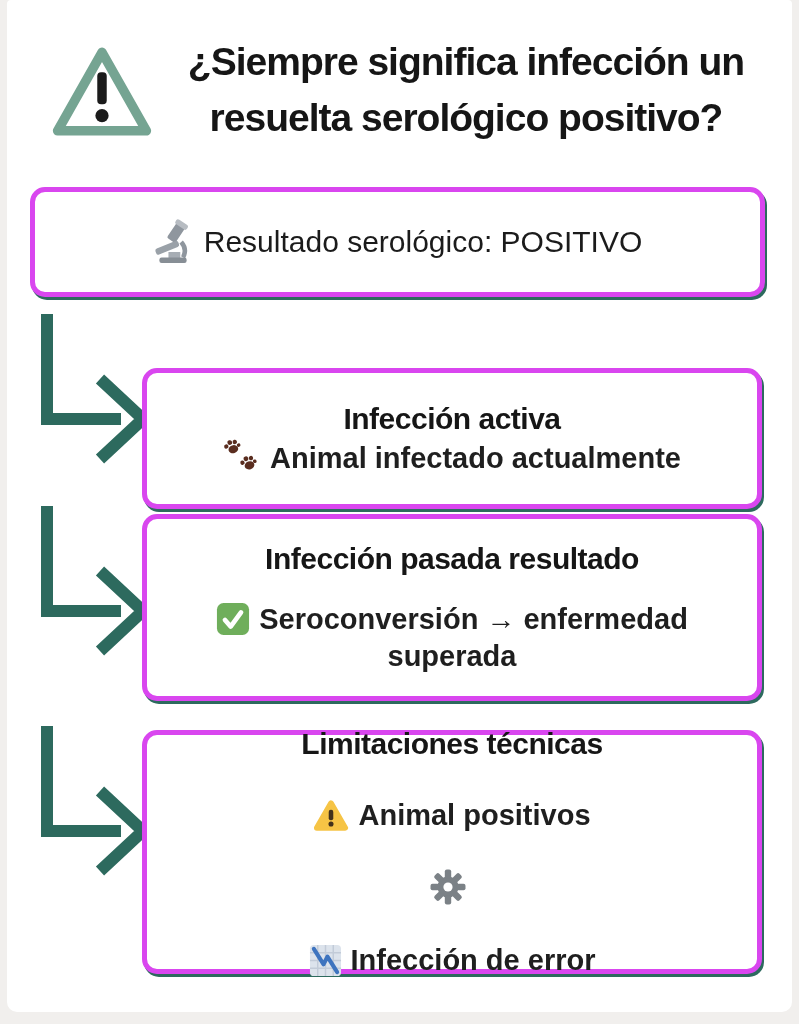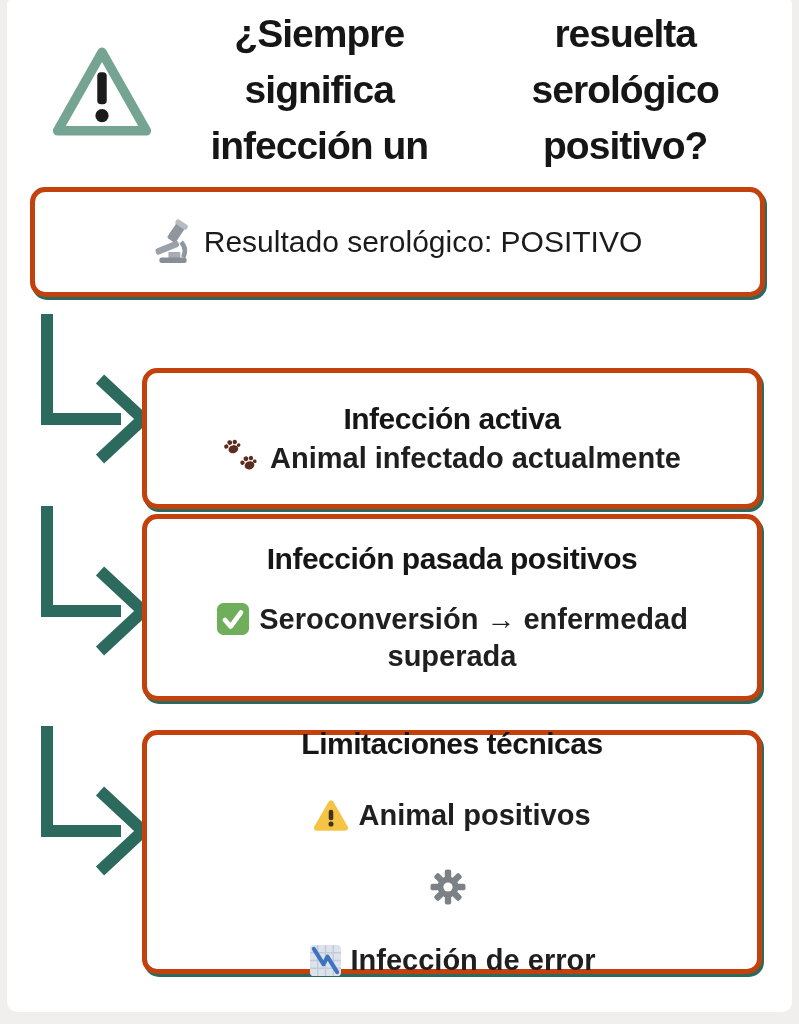"¿Siempre significa infección un" .title { flex-direction: none -> column }
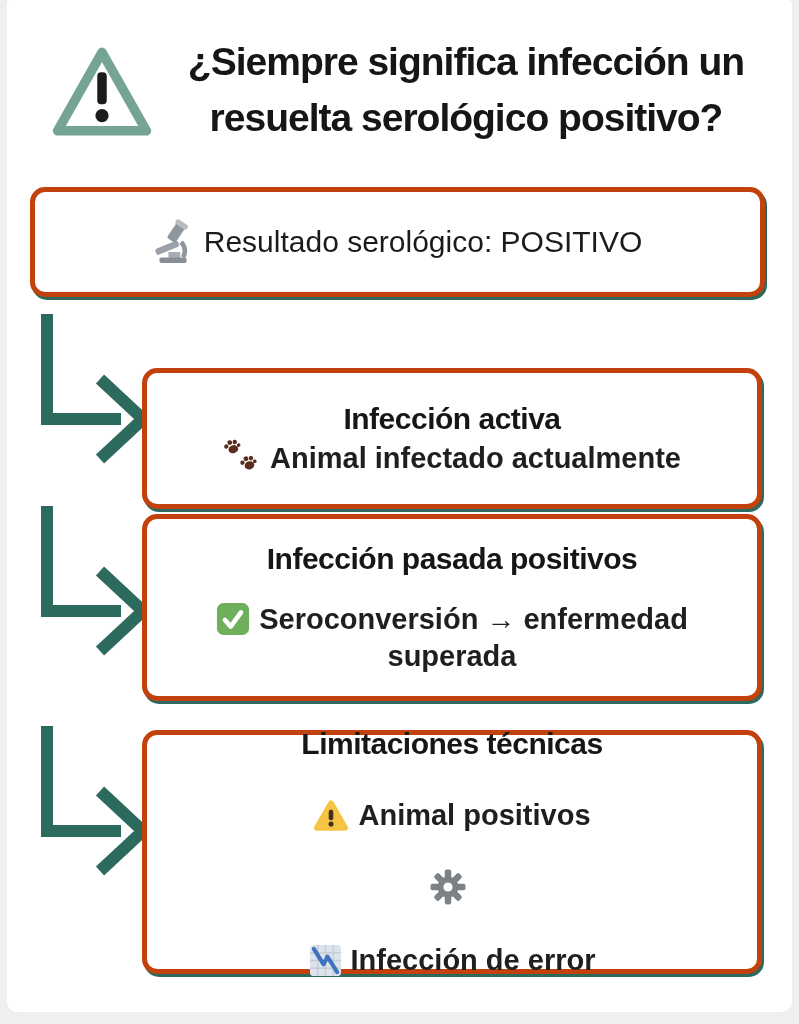"Resultado serológico: POSITIVO" .box { border: 5px solid #c2410c -> 5px solid #d946ef }
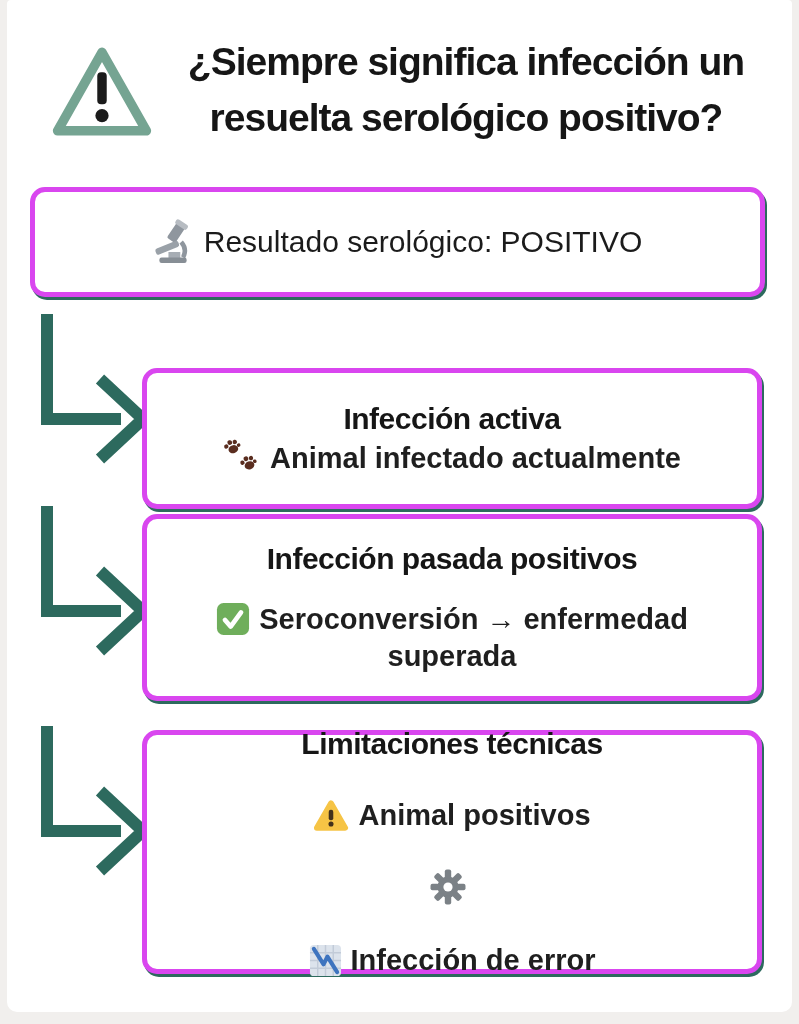"Infección pasada positivos" div.box-title { text: positivos -> resultado }
